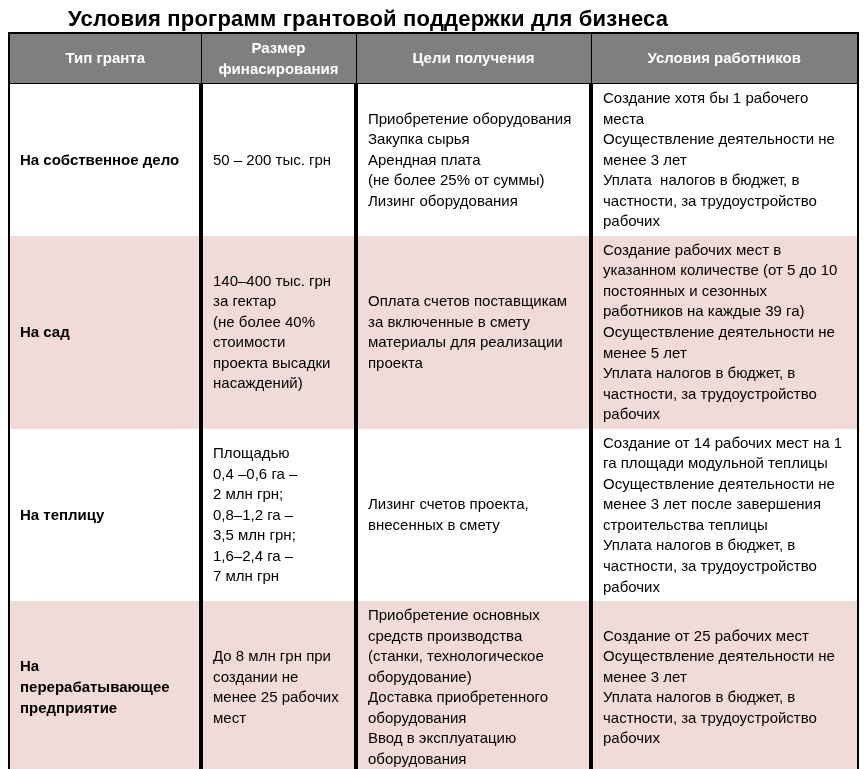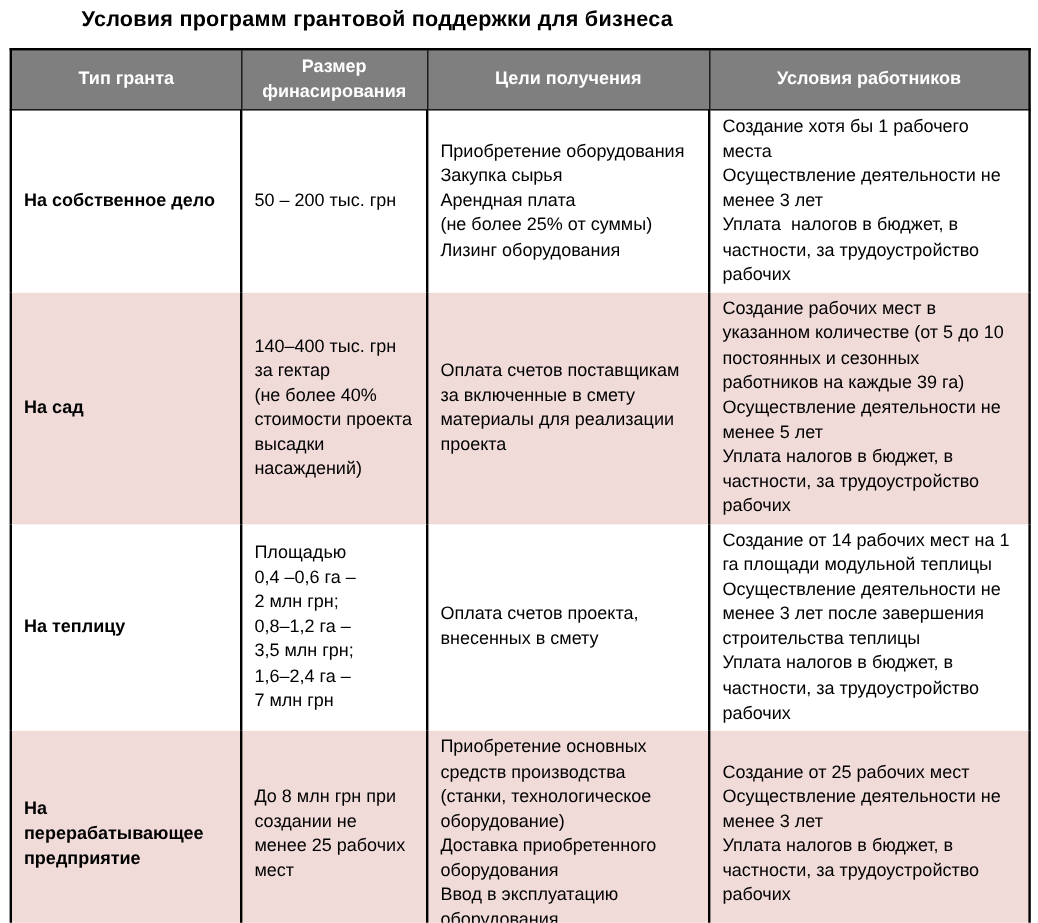"Условия программ грантовой поддержки для" .title { font-size: 18px -> 22px; margin: 6px 0 13px 68px -> 6px 0 0 68px }
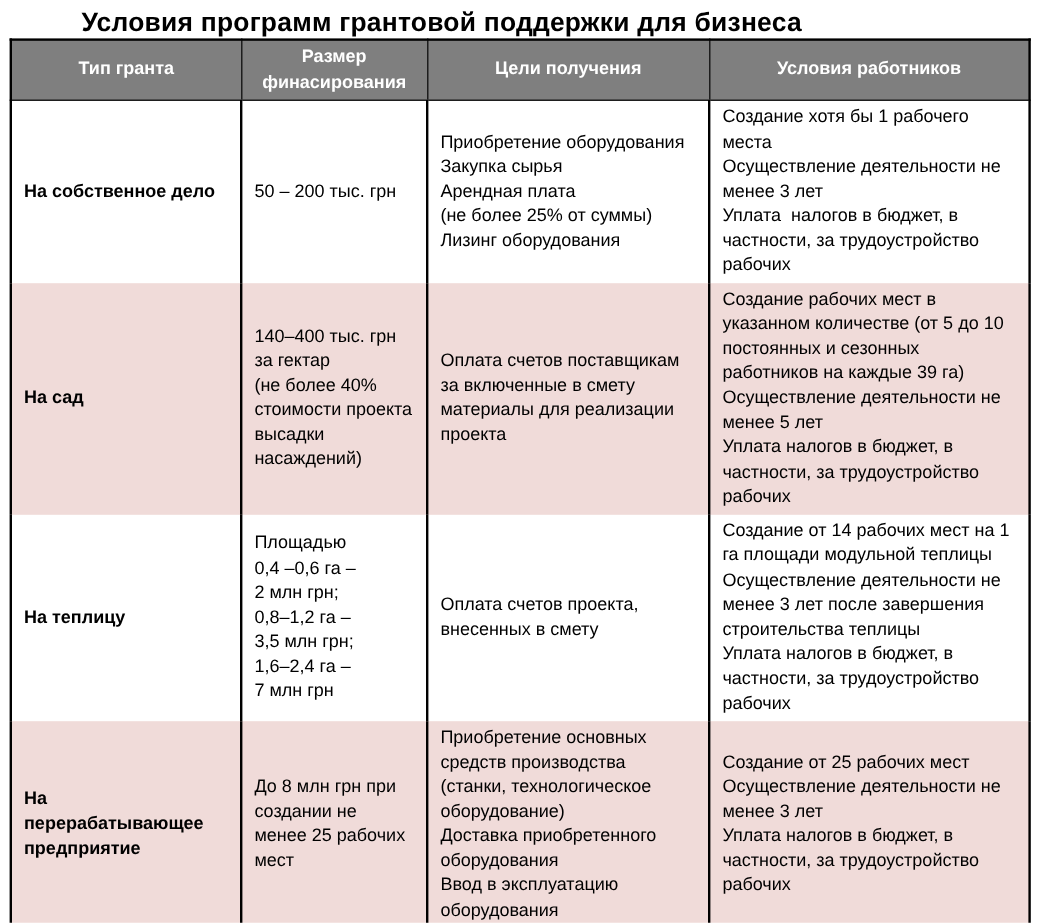"Приобретение оборудования" td { border-right: 2px solid #000000 -> 4px solid #000000 }
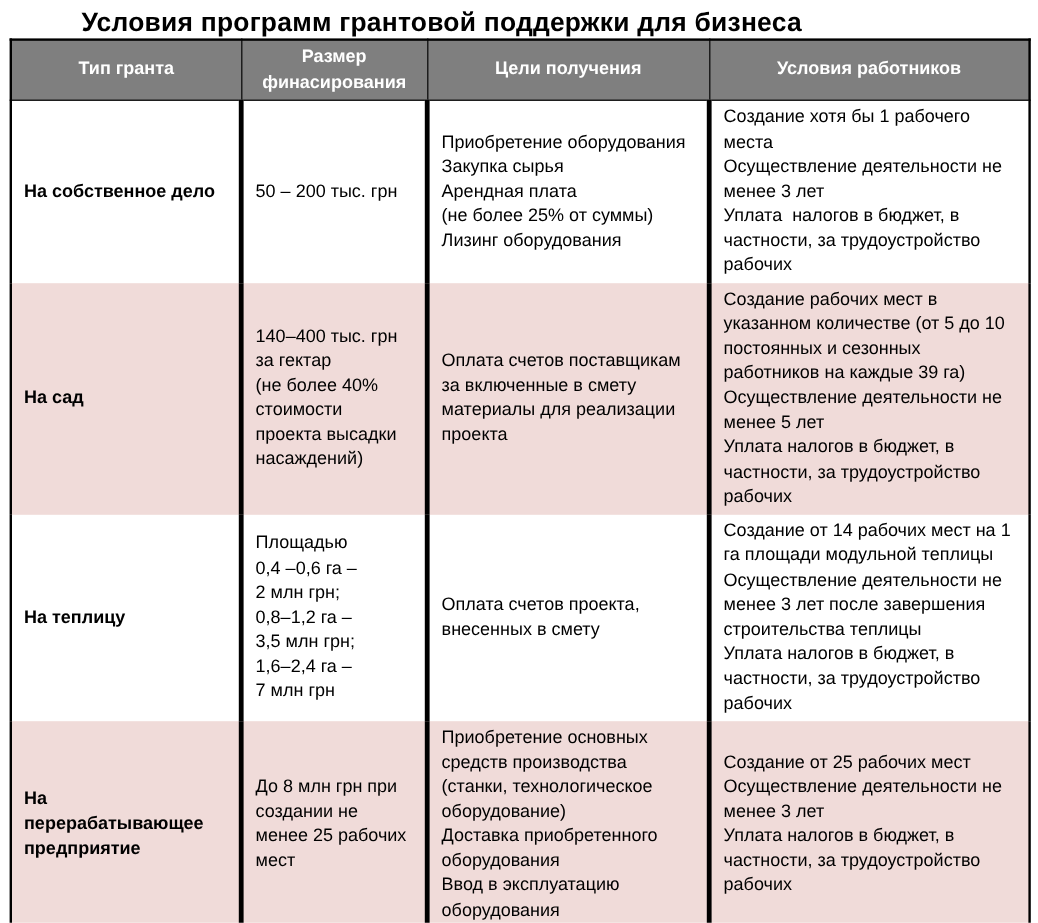"Оплата счетов проекта, внесенных в" td { text: Оплата -> Лизинг }
